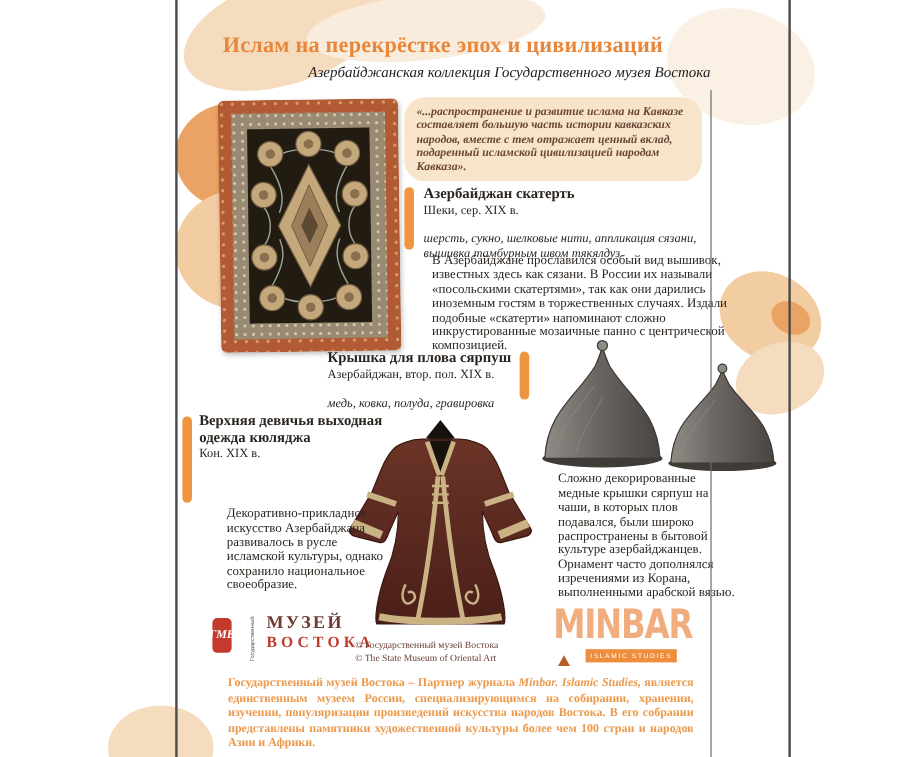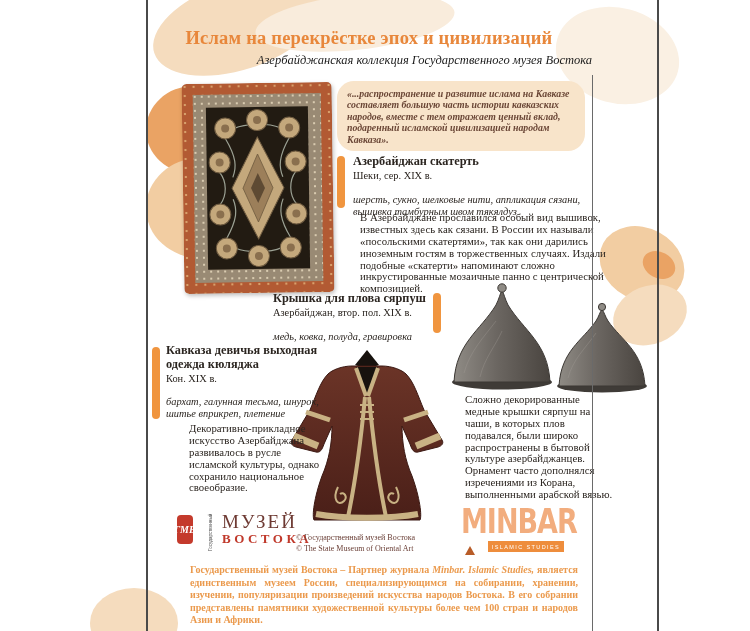"Кавказа девичья выходная одежда кюляджа" div.t { text: Кавказа -> Верхняя }
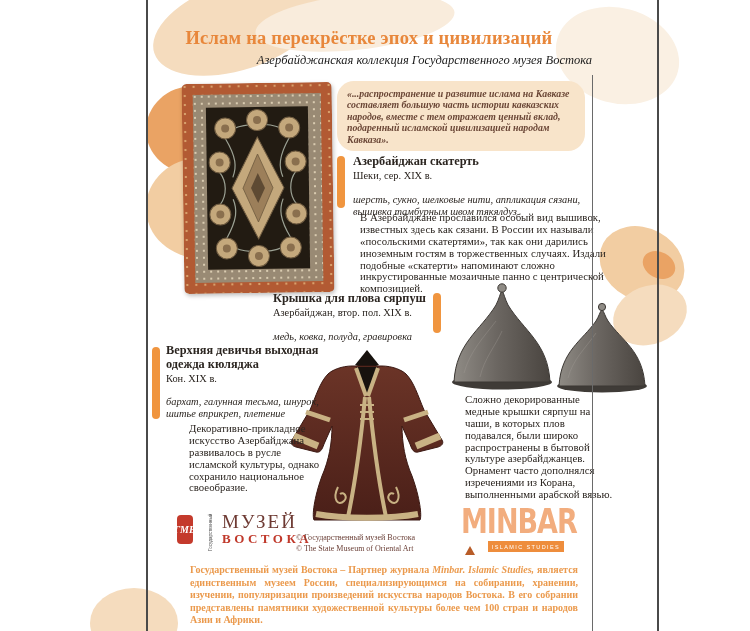"бархат, галунная тесьма, шнурок, шитье" div.m { html: <div>бархат, галунная тесьма, шнурок, шитье вприкреп, плетение</div> -> none }
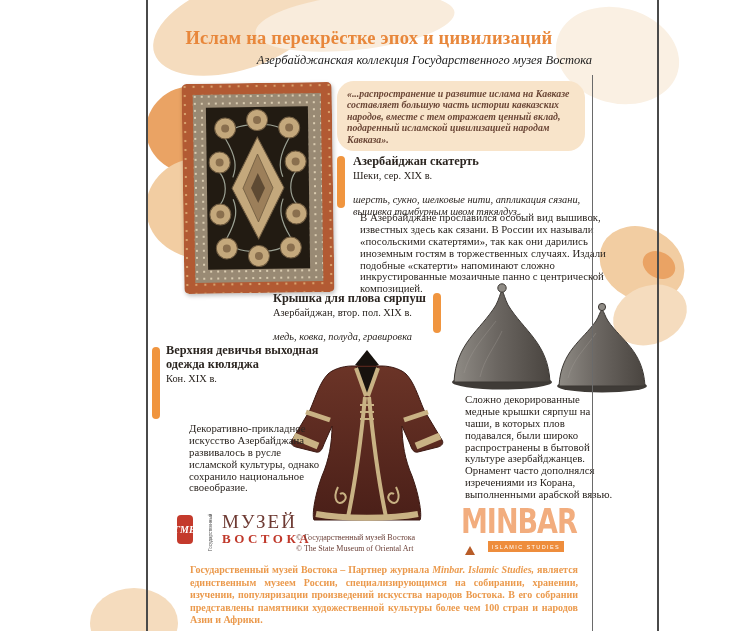"МУЗЕЙ" .gmv-words .w1 { font-size: 19px -> 15px; font-weight: normal -> bold }
